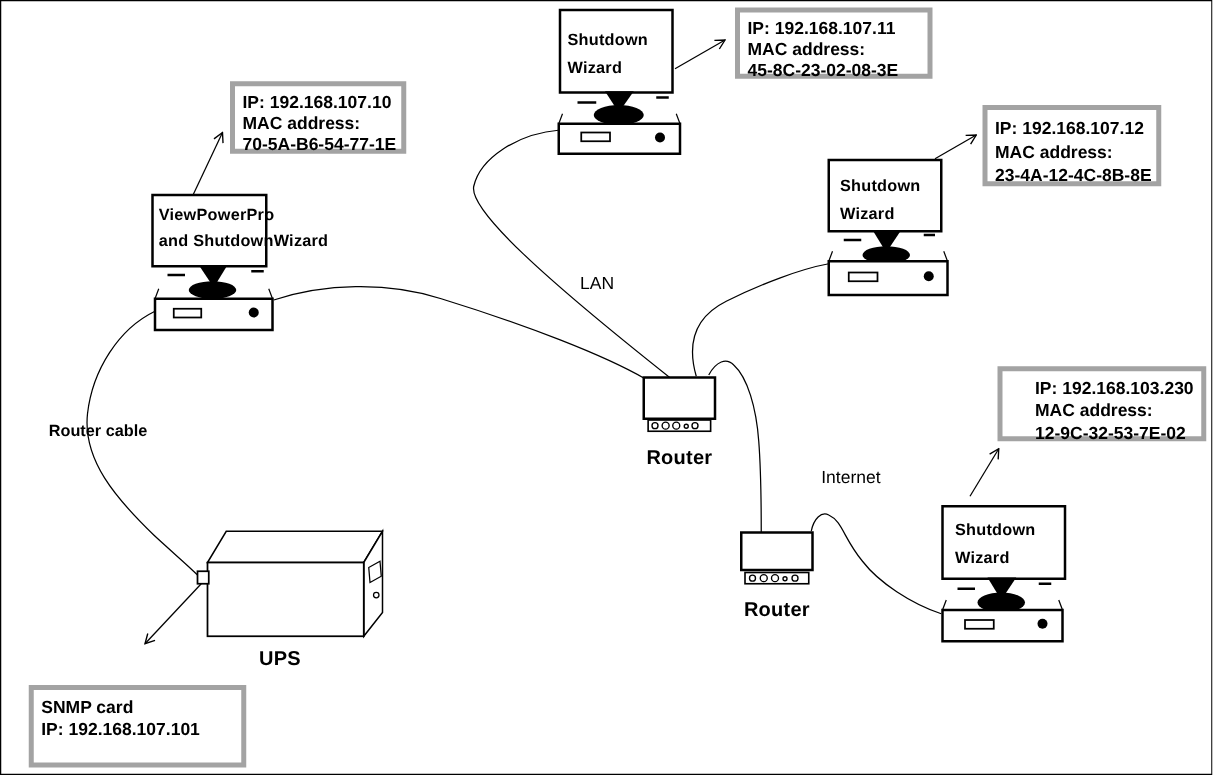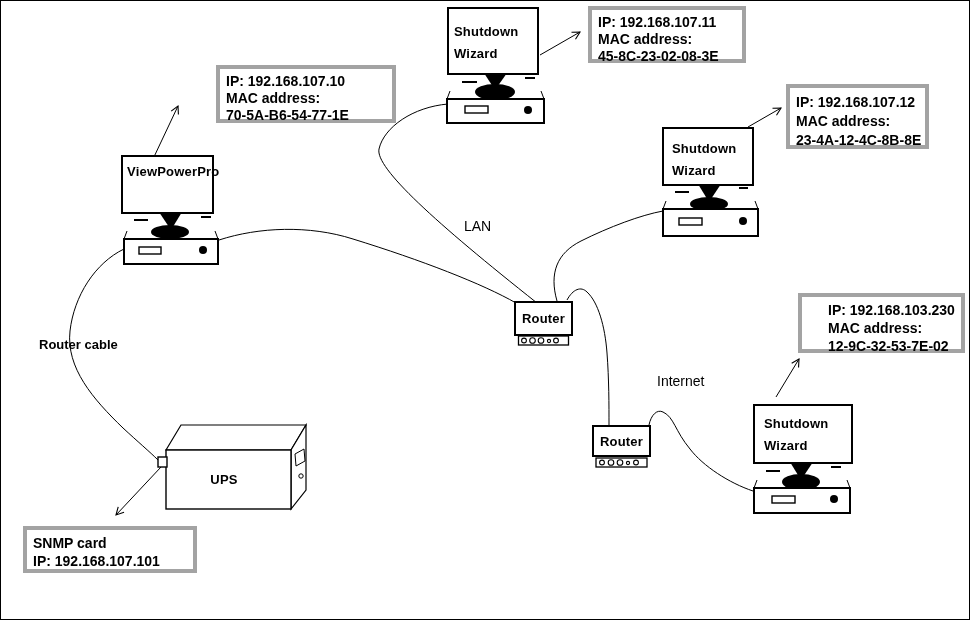"IP: 192.168.107.10" div.infobox { margin-left: 32px -> none; width: 180px -> 141px }
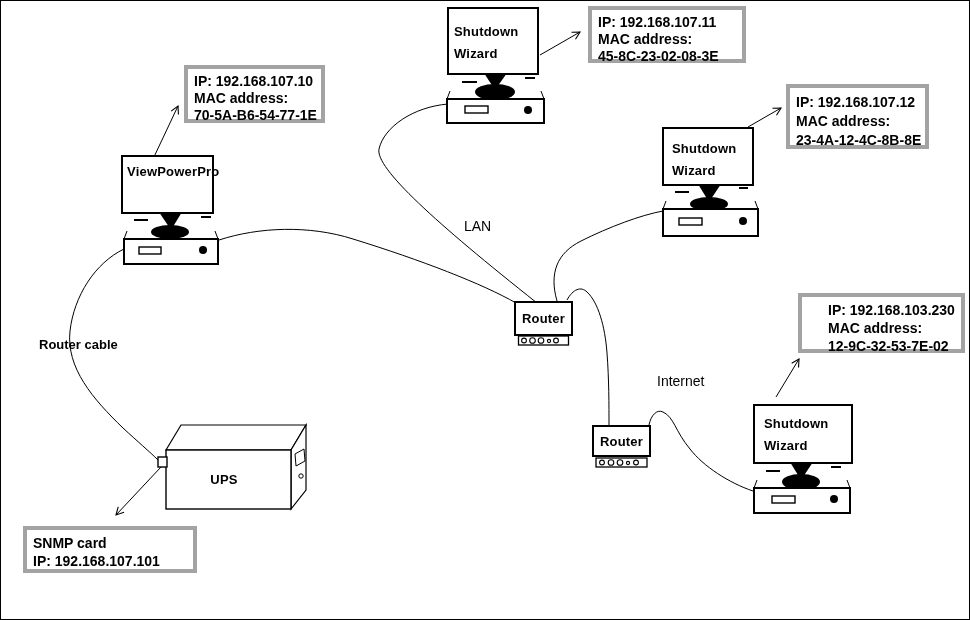"and ShutdownWizard" div { html: none -> <div>and ShutdownWizard</div> }
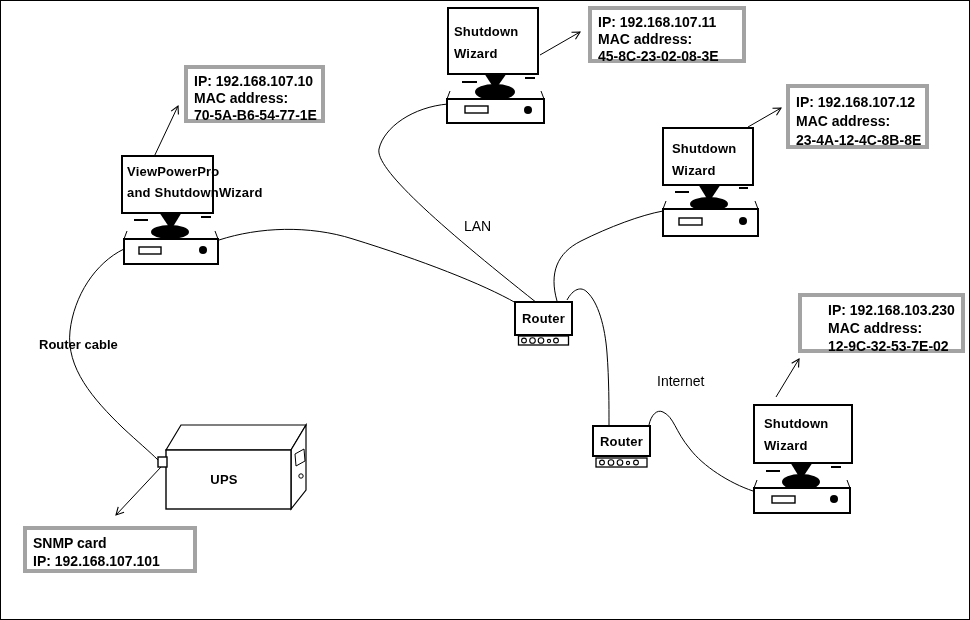"Router" .devlabel { font-size: 13px -> 16px; margin-top: none -> 48px }
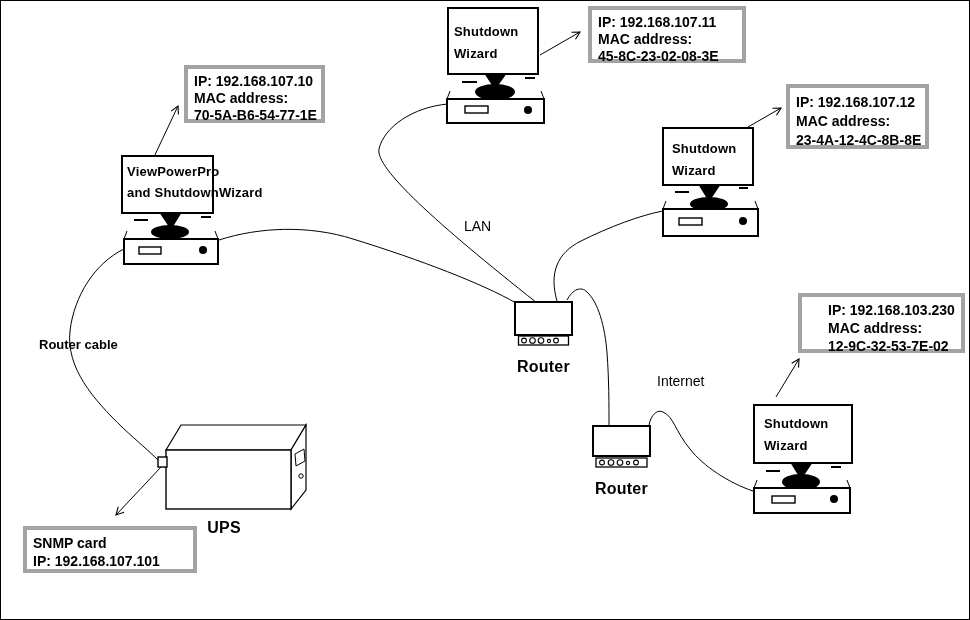"SNMP card" div.infobox { height: 47px -> 66px; top: 525px -> 547px }
